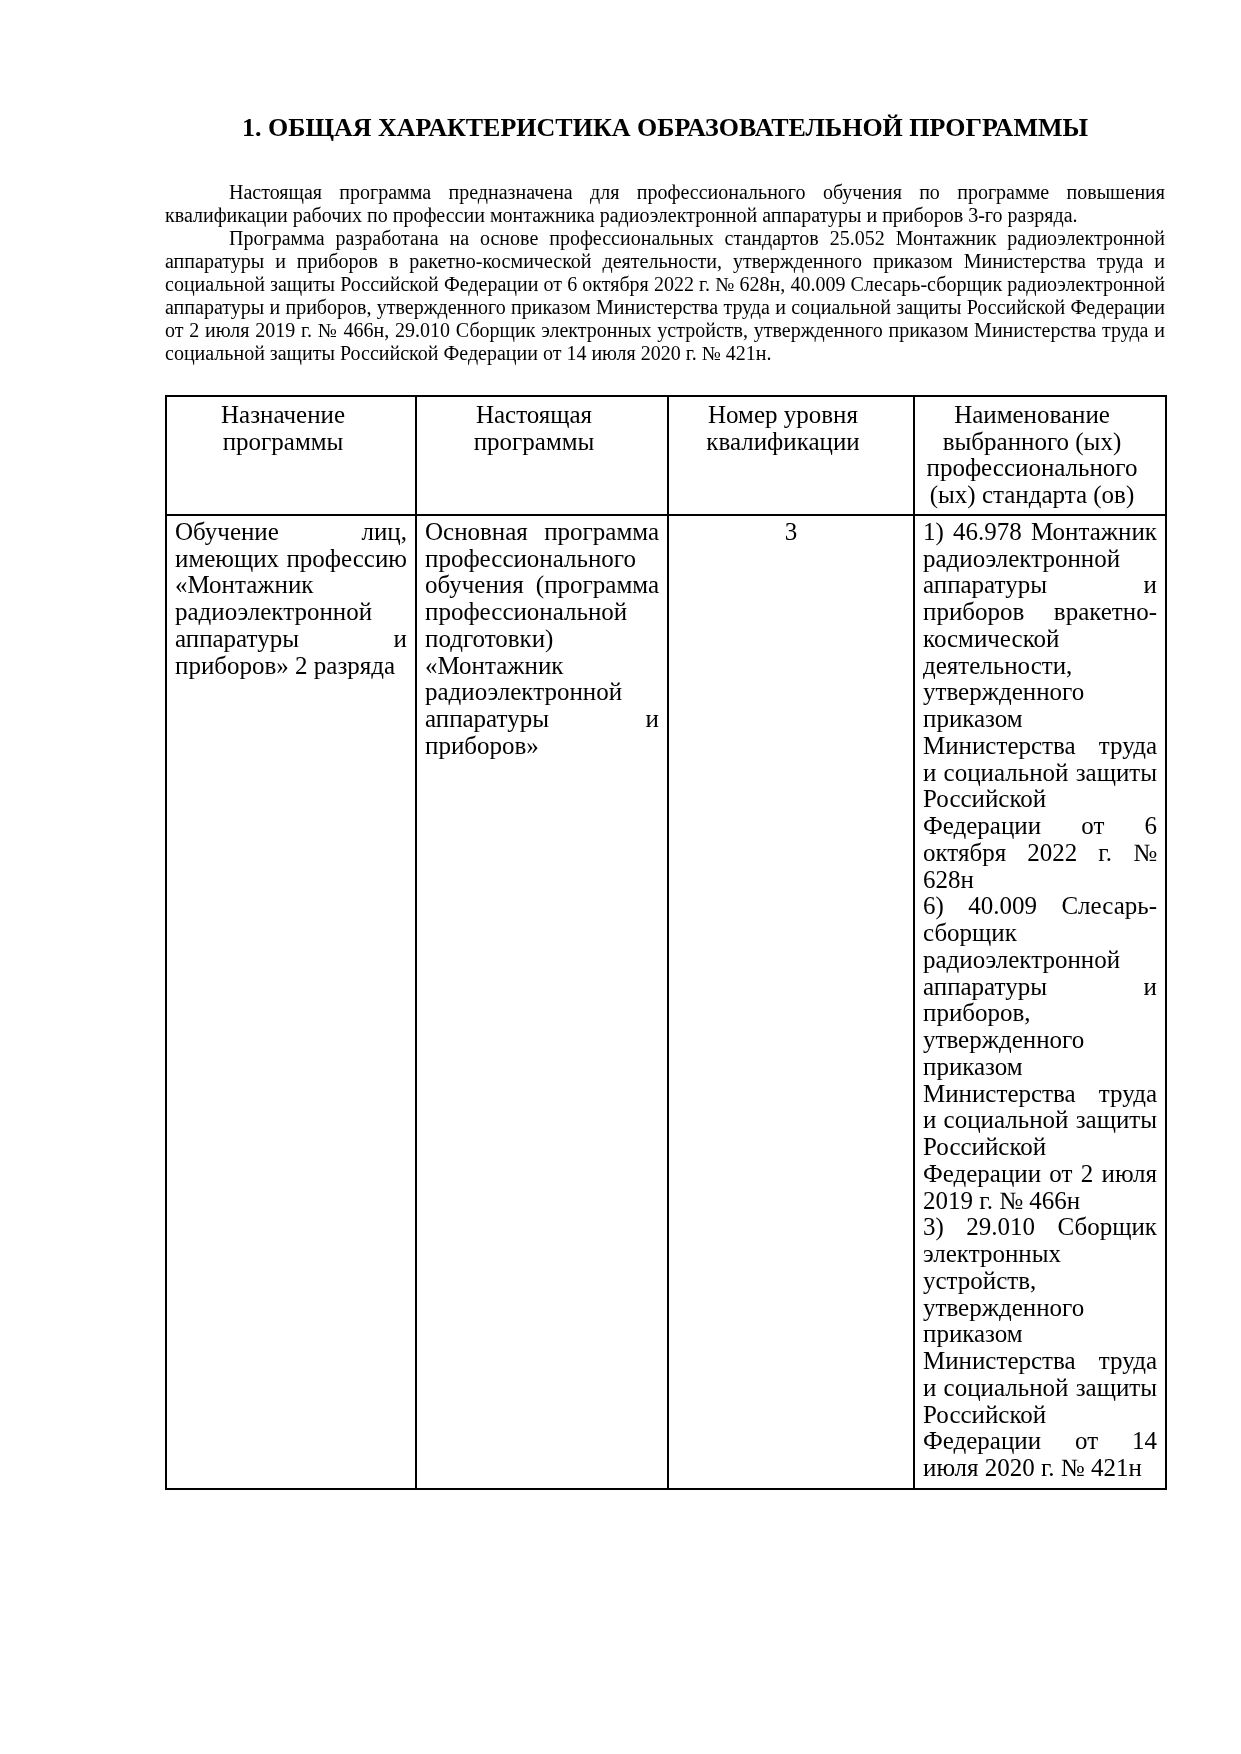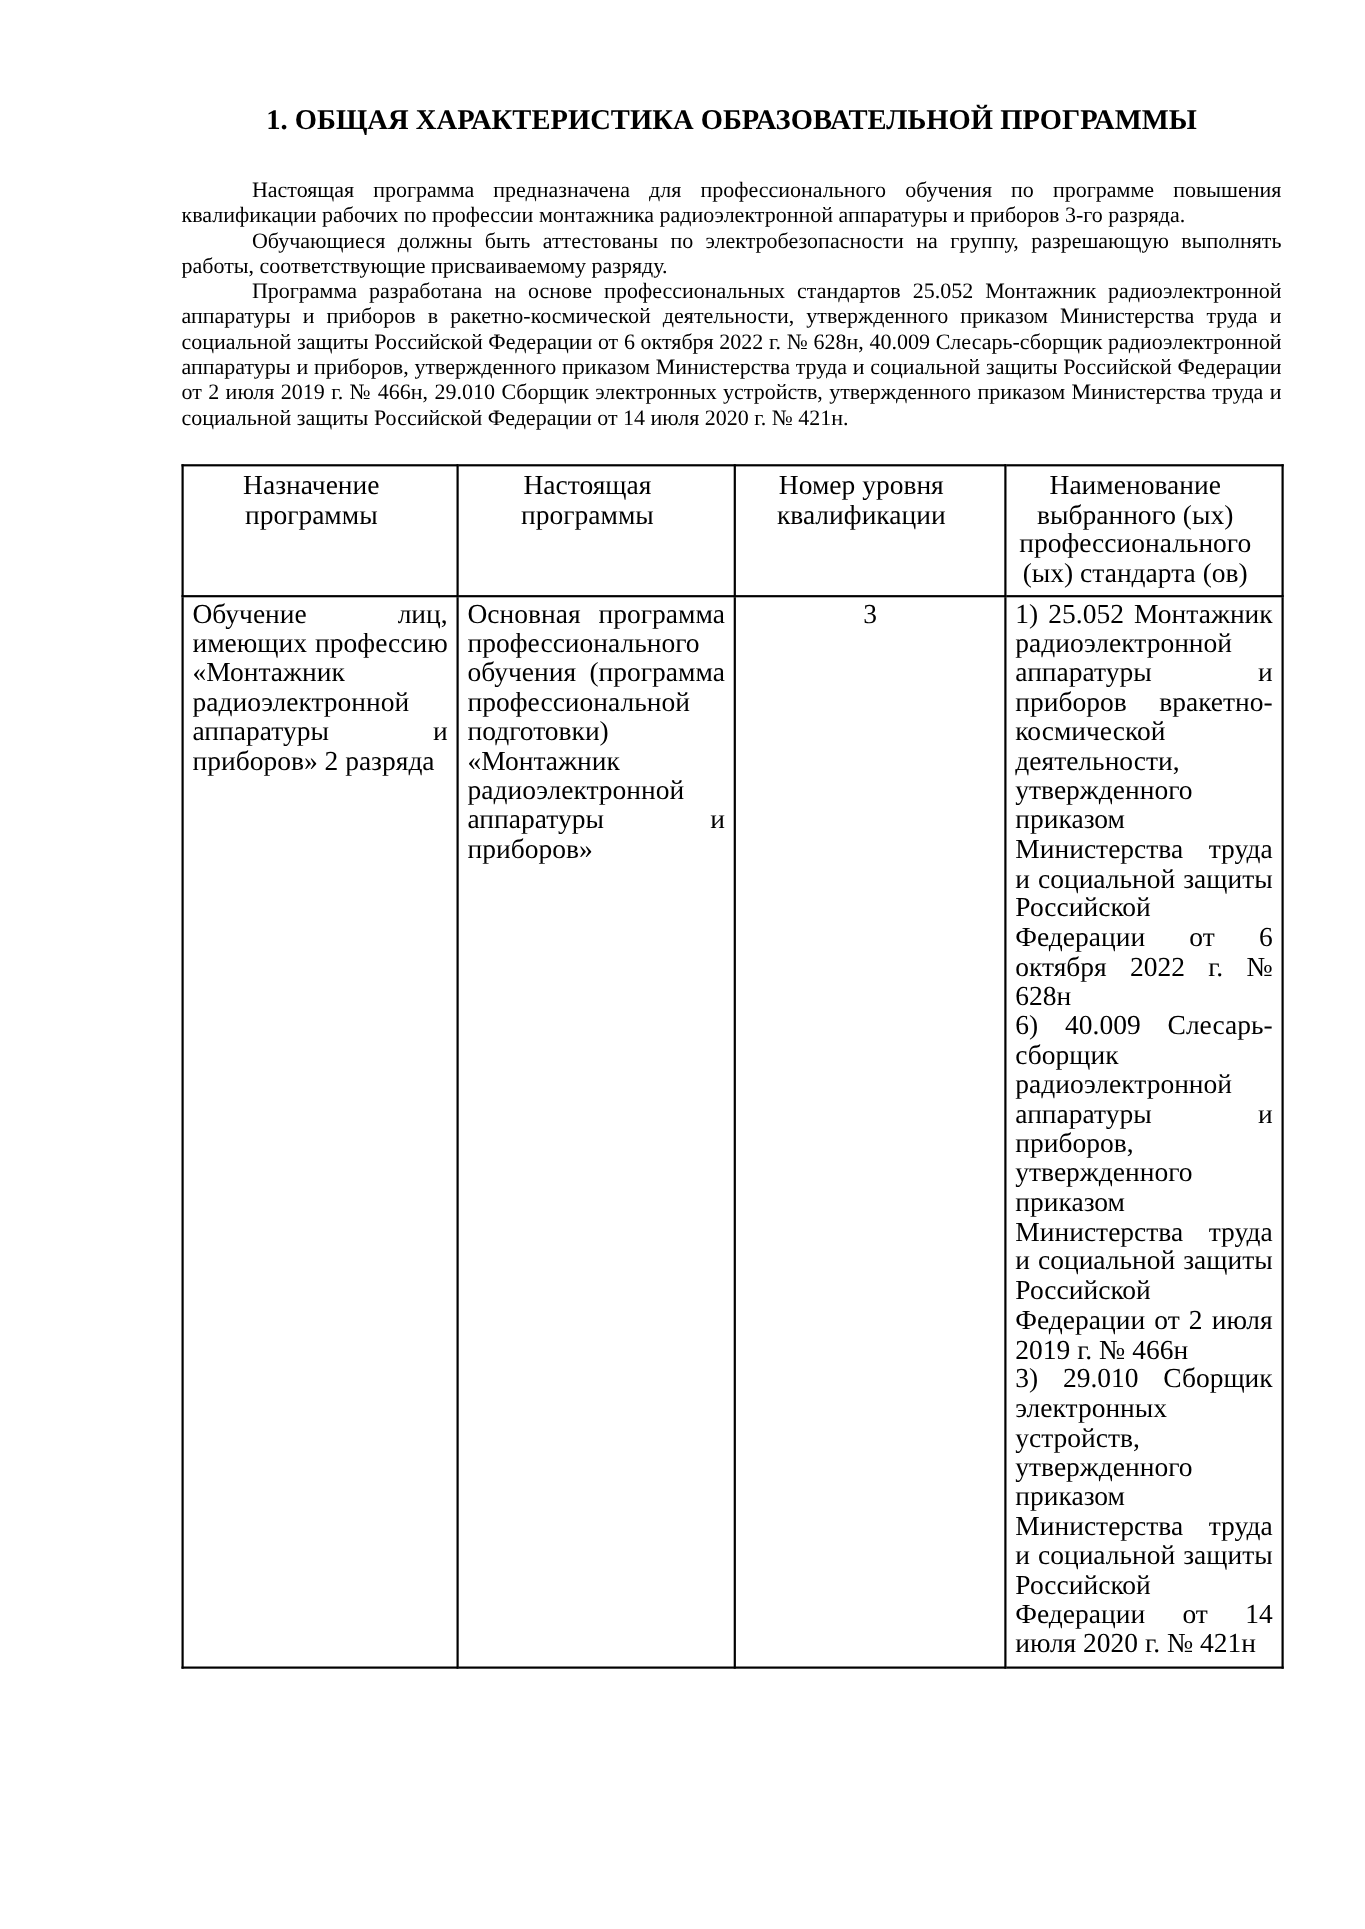"1. ОБЩАЯ ХАРАКТЕРИСТИКА ОБРАЗОВАТЕЛЬНОЙ" .content { top: 94px -> 113px }
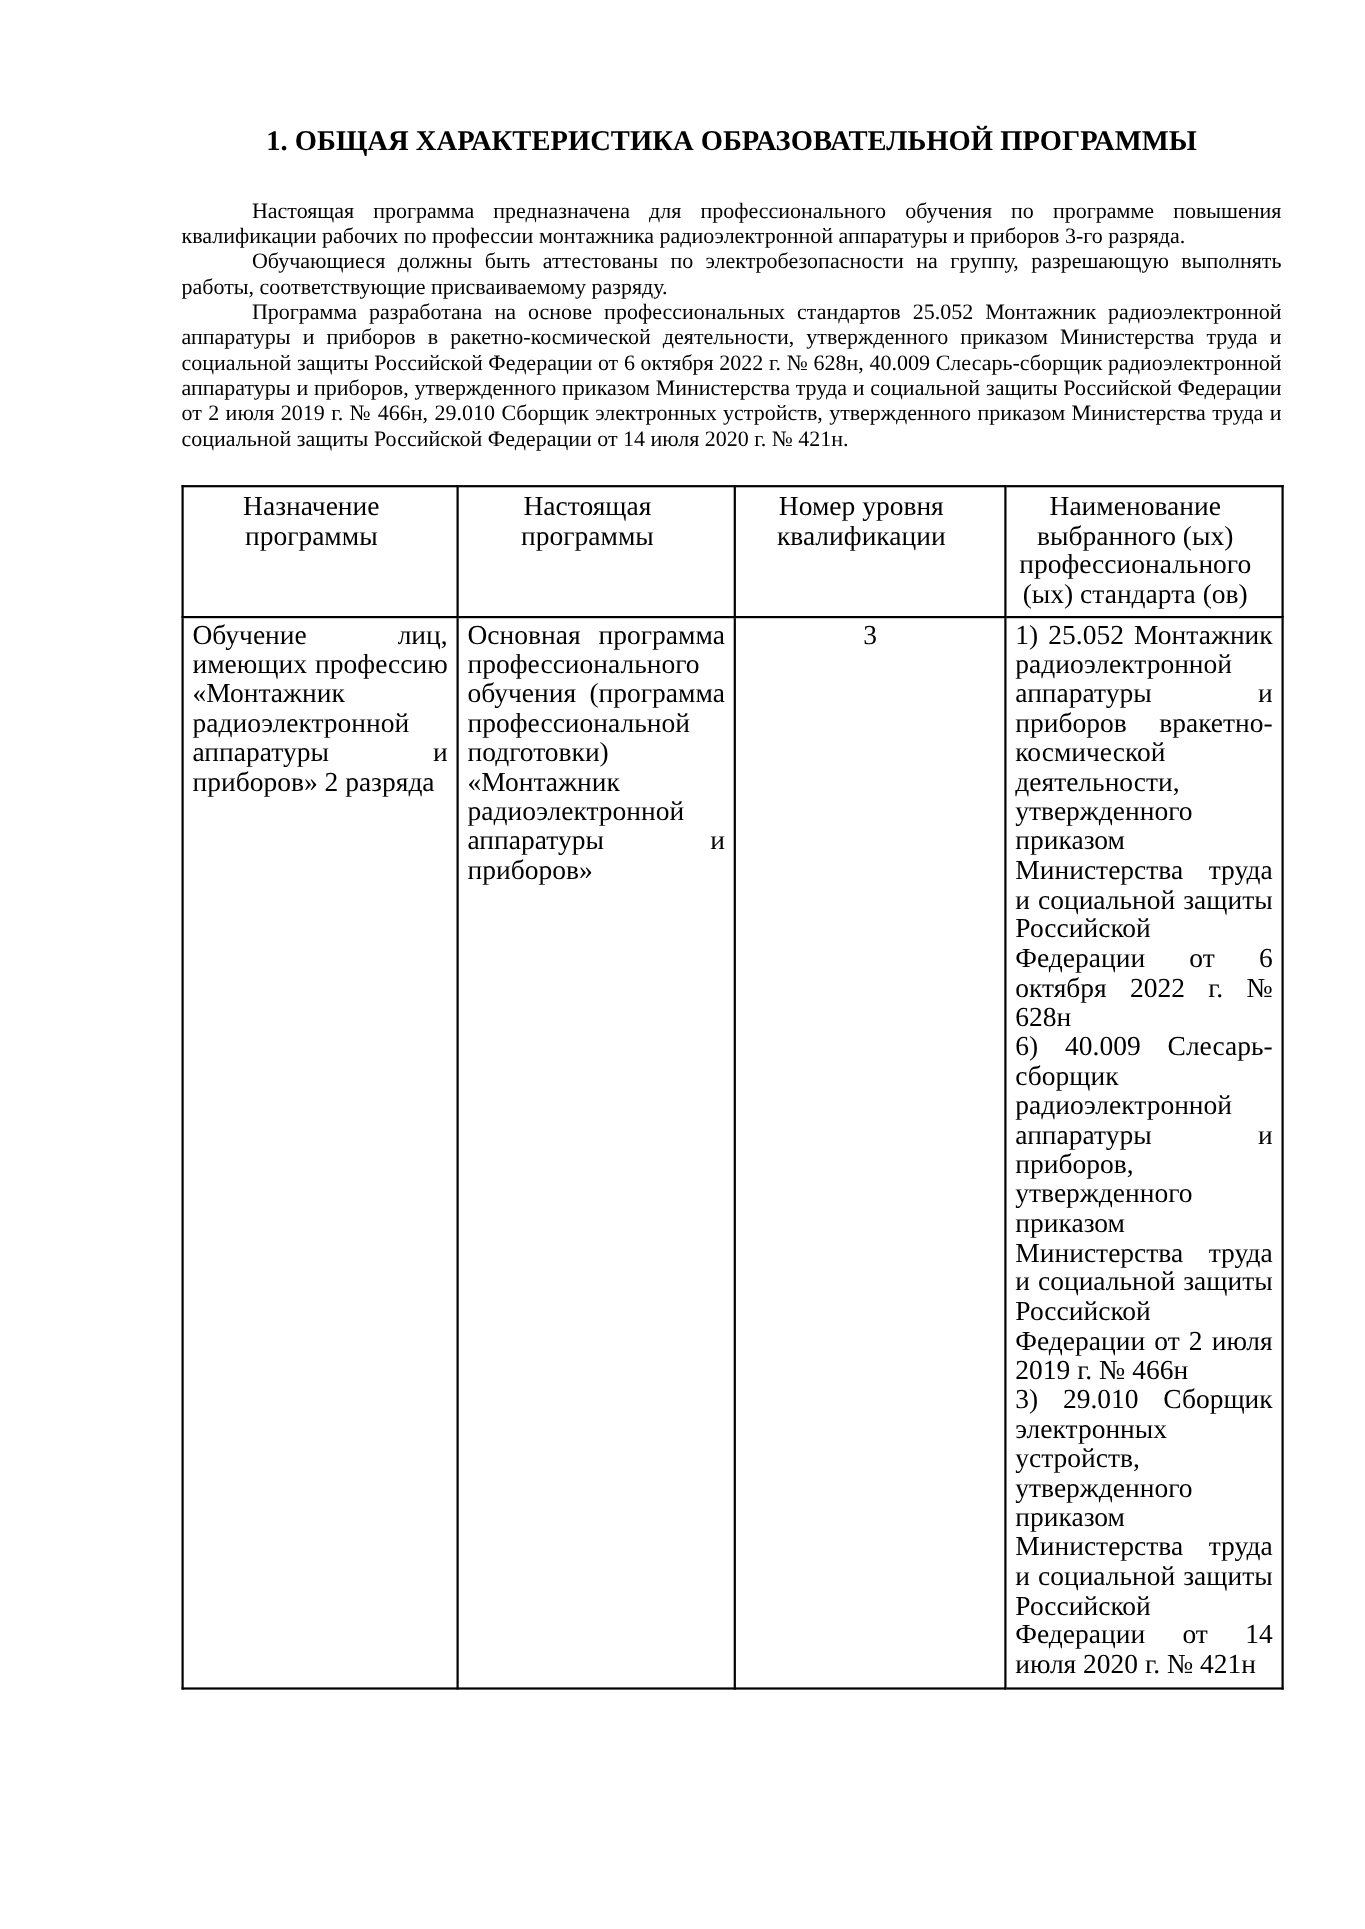"Обучающиеся должны быть аттестованы по" p.body-par { html: <p>Обучающиеся должны быть аттестованы по электробезопасности на группу, разрешающую выполнять работы, соответствующие присваиваемому разряду.</p> -> none }
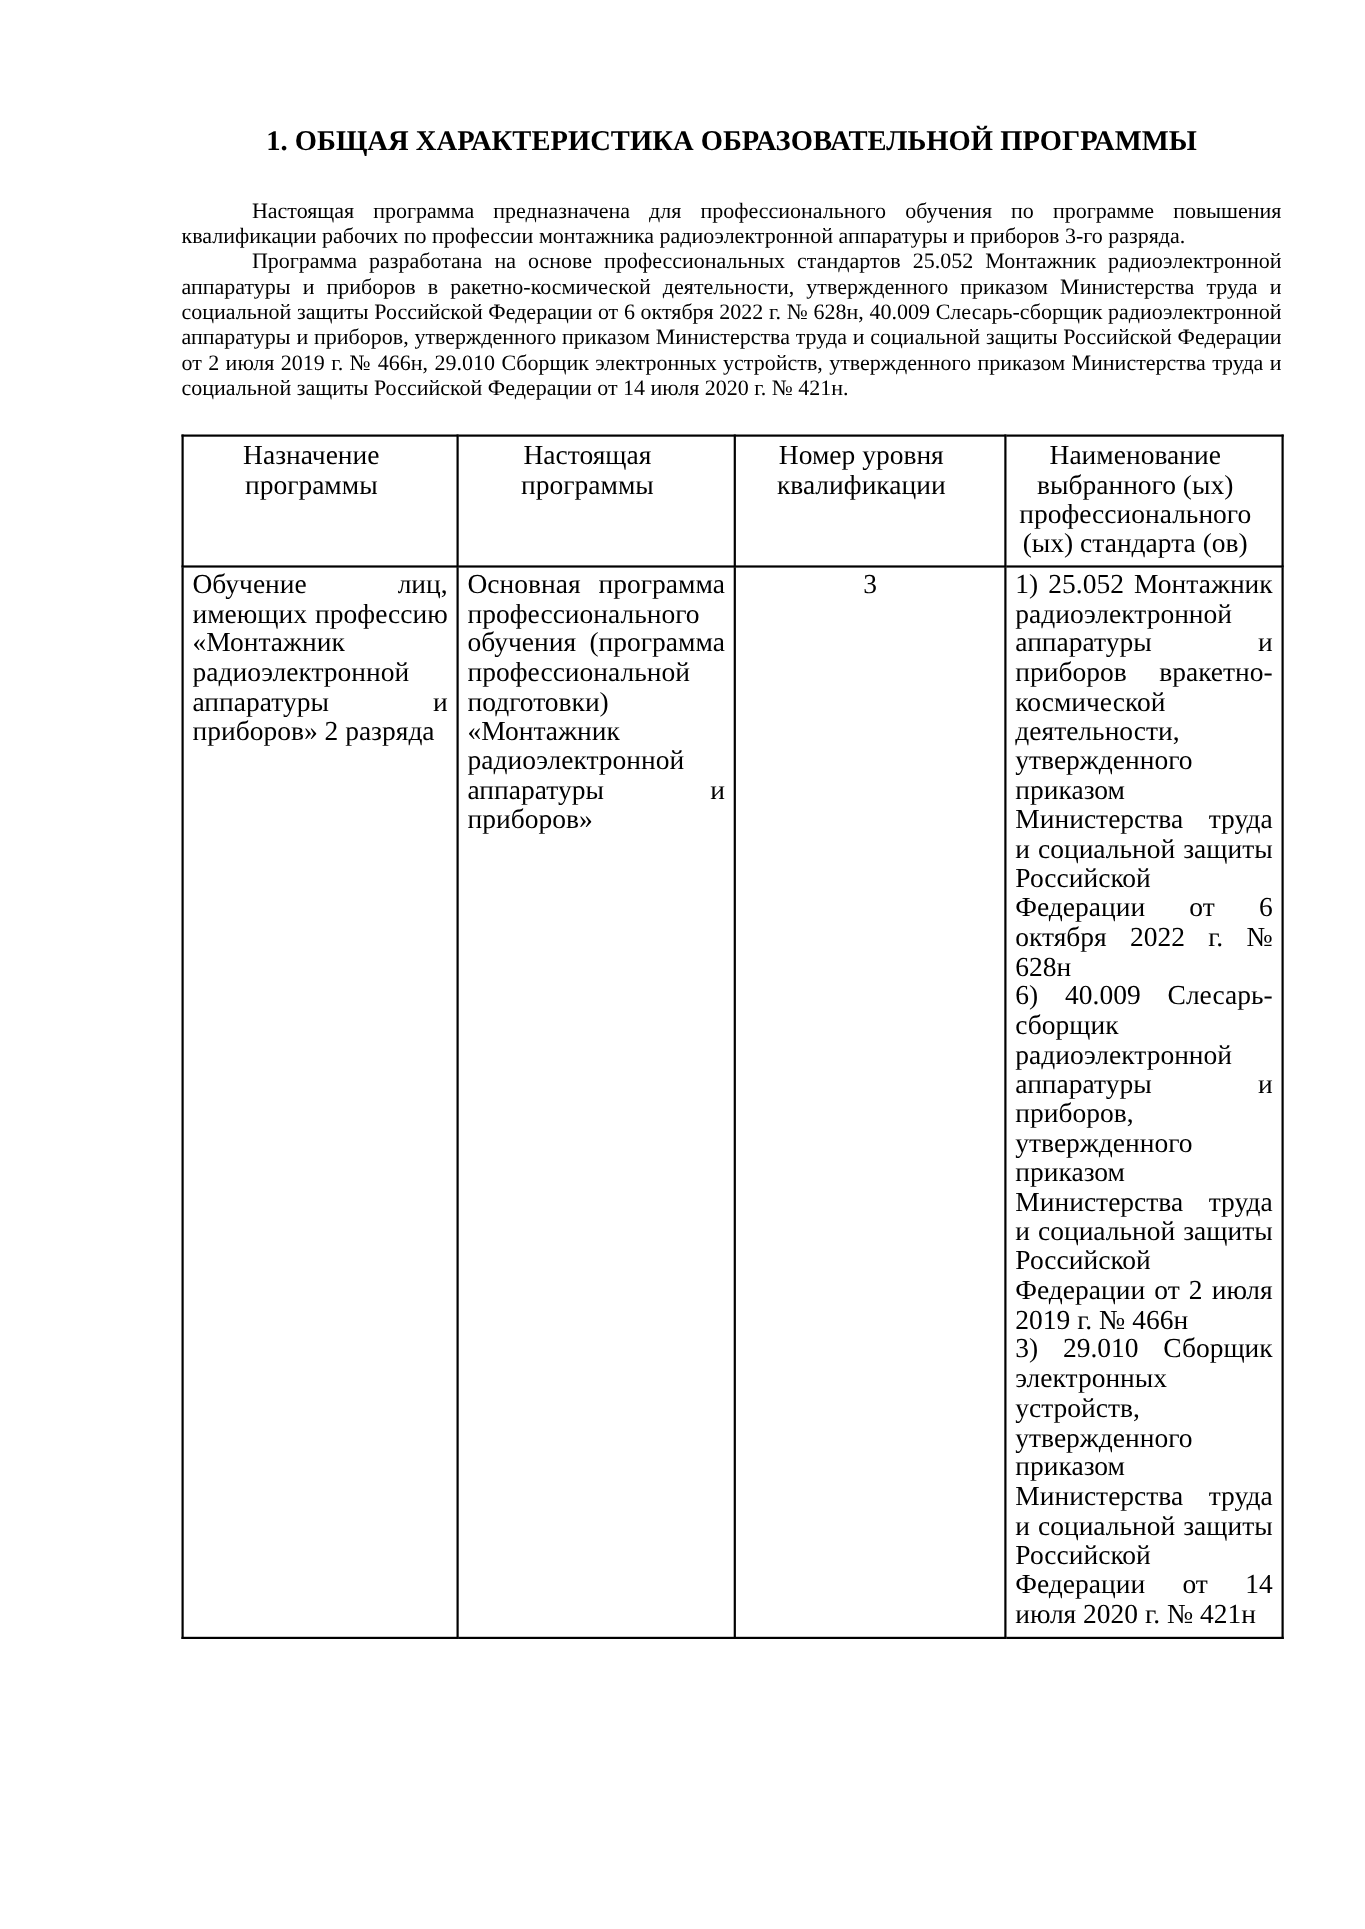"1) 25.052 Монтажник радиоэлектронной" p.std-item { text: 25.052 -> 46.978 }
